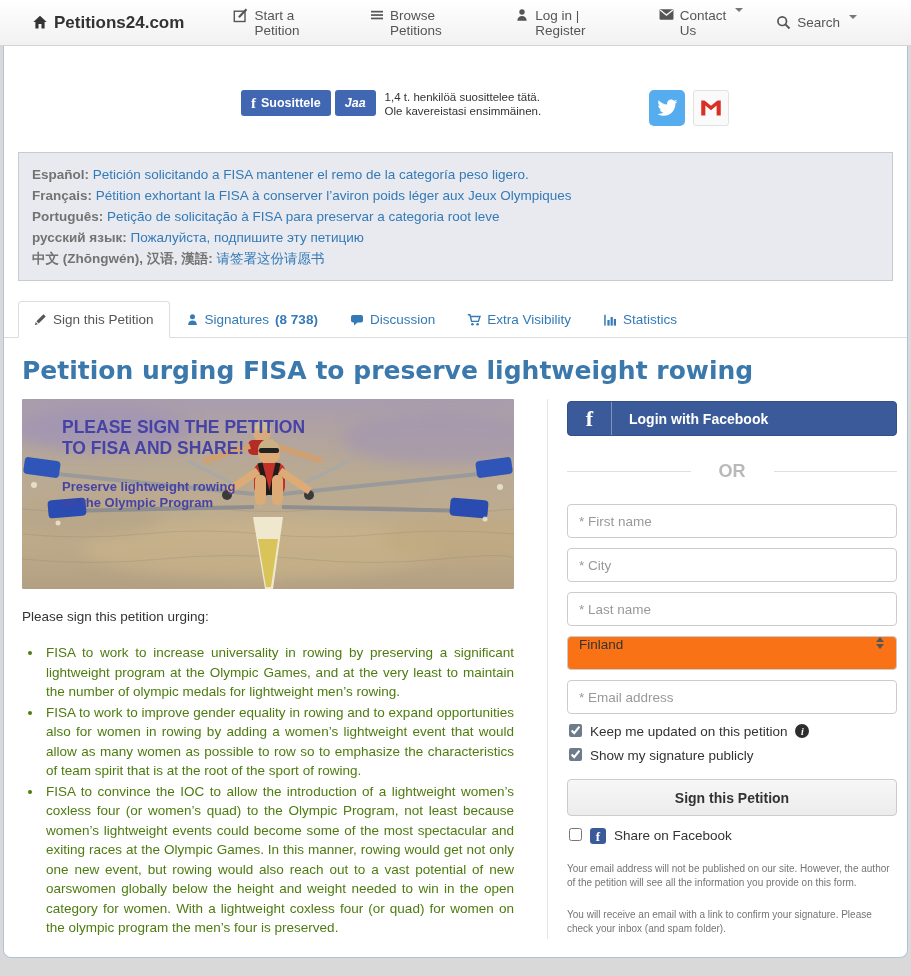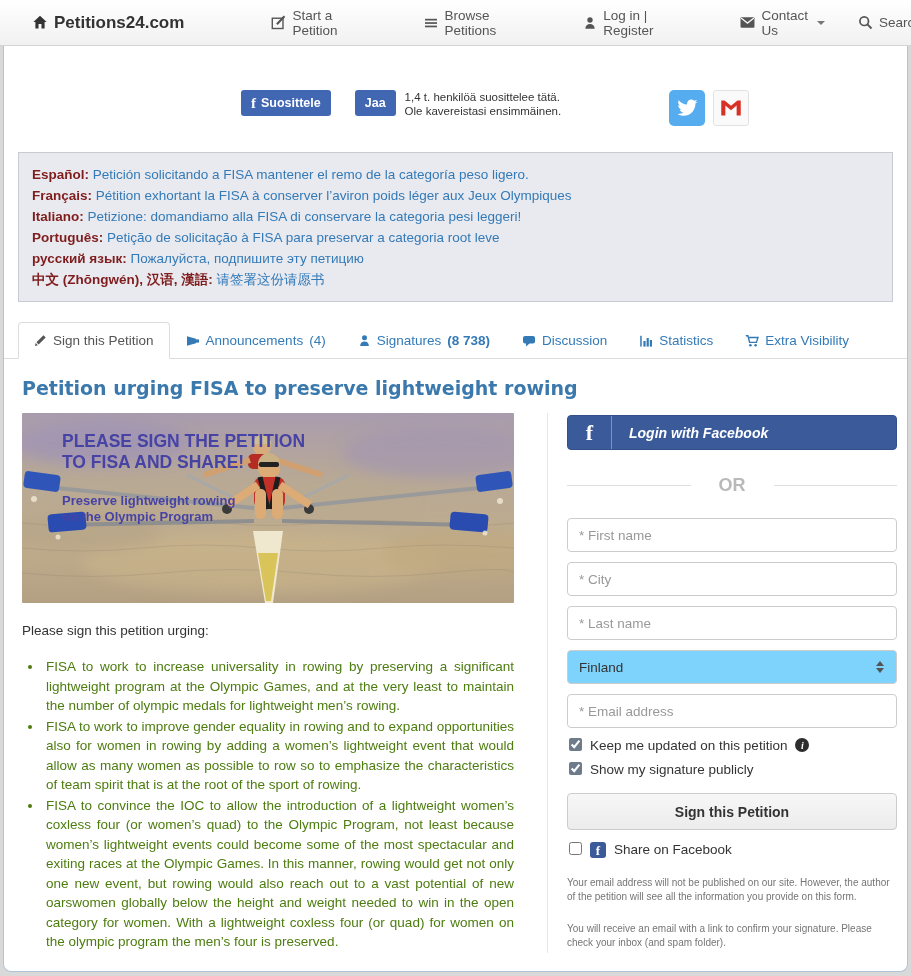"Start a Petition" .nav-item { align-items: center -> none; margin-left: 54px -> 16px }
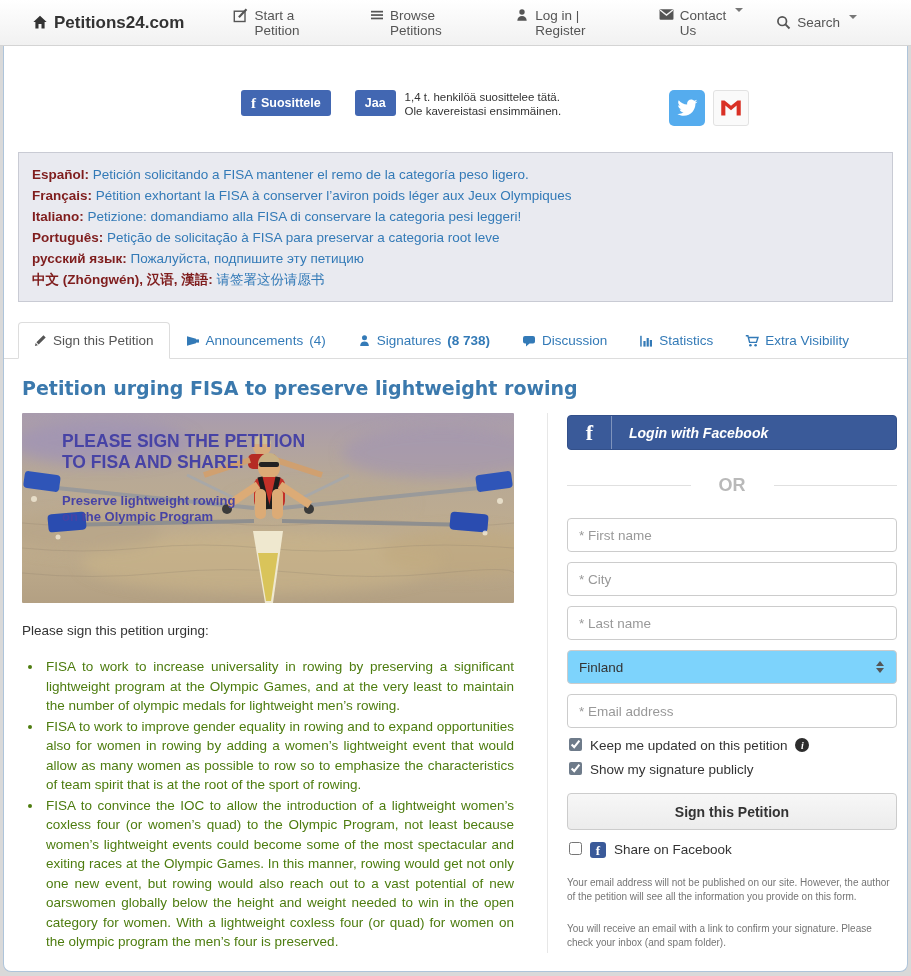"Jaa" .fb-btn + .fb-btn { font-style: none -> italic; margin-left: 24px -> 4px }
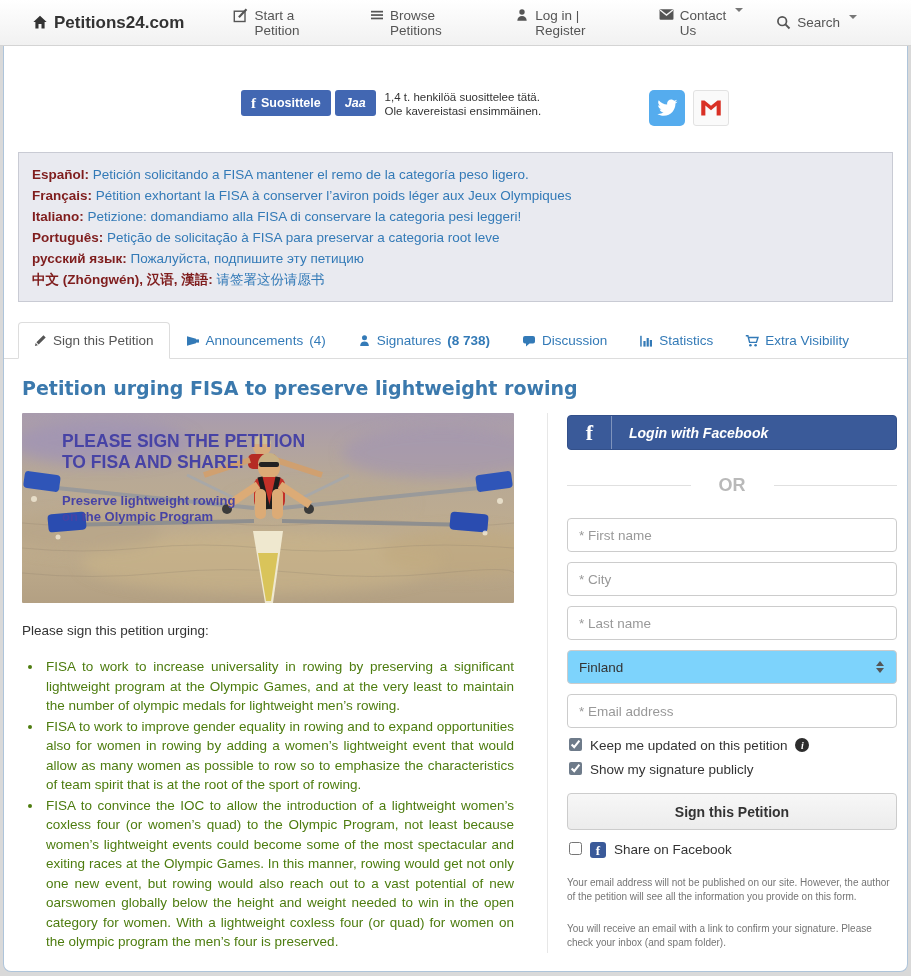"Español:" .lang-label { color: #7f1d1d -> #737373 }
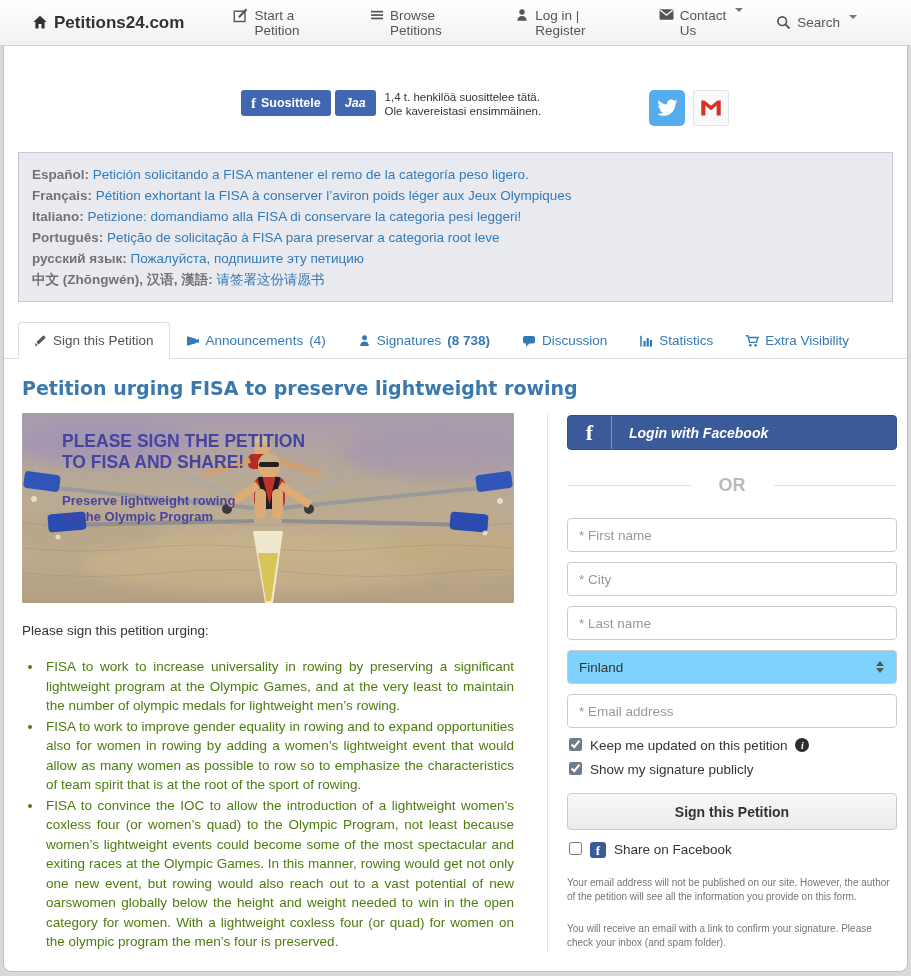"Italiano: Petizione: domandiamo alla" div { html: <div><span>Italiano:</span> <span>Petizione: domandiamo alla FISA di conservare la categoria pesi leggeri!</span></div> -> none }
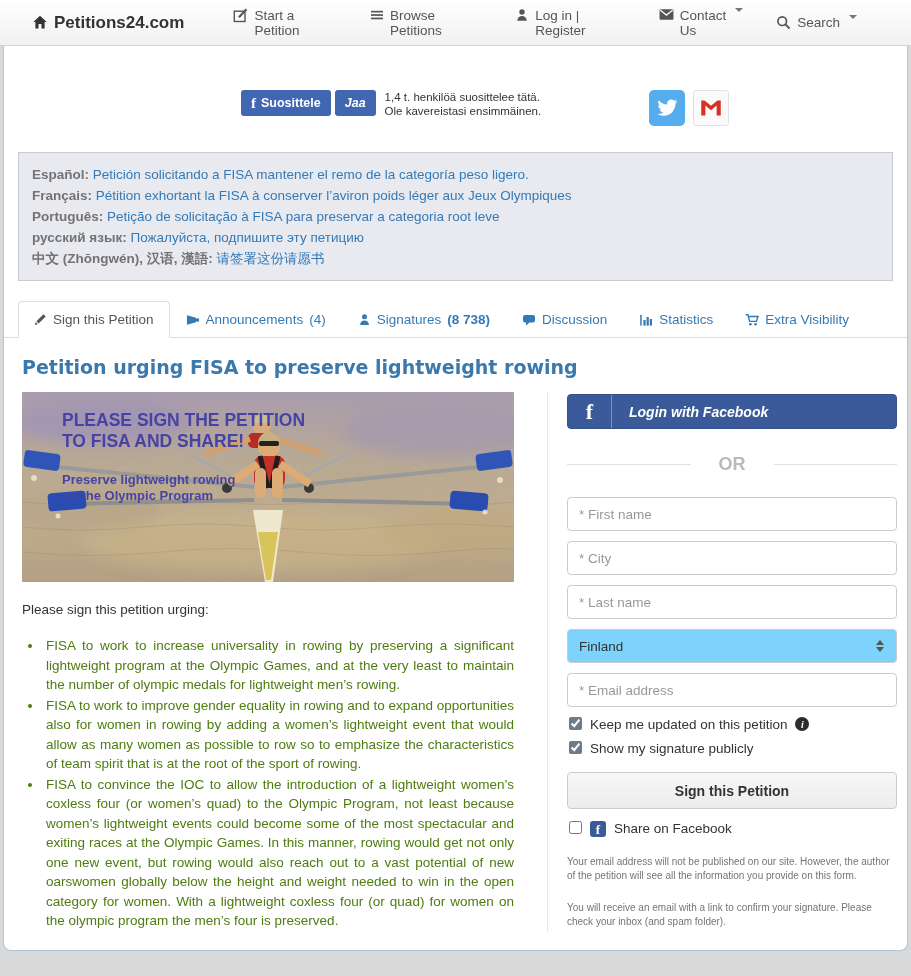"Announcements" div.tab { html: <div> <svg> <path></path> <rect></rect> </svg> <span>Announcements</span> <span>(4)</span> </div> -> none }
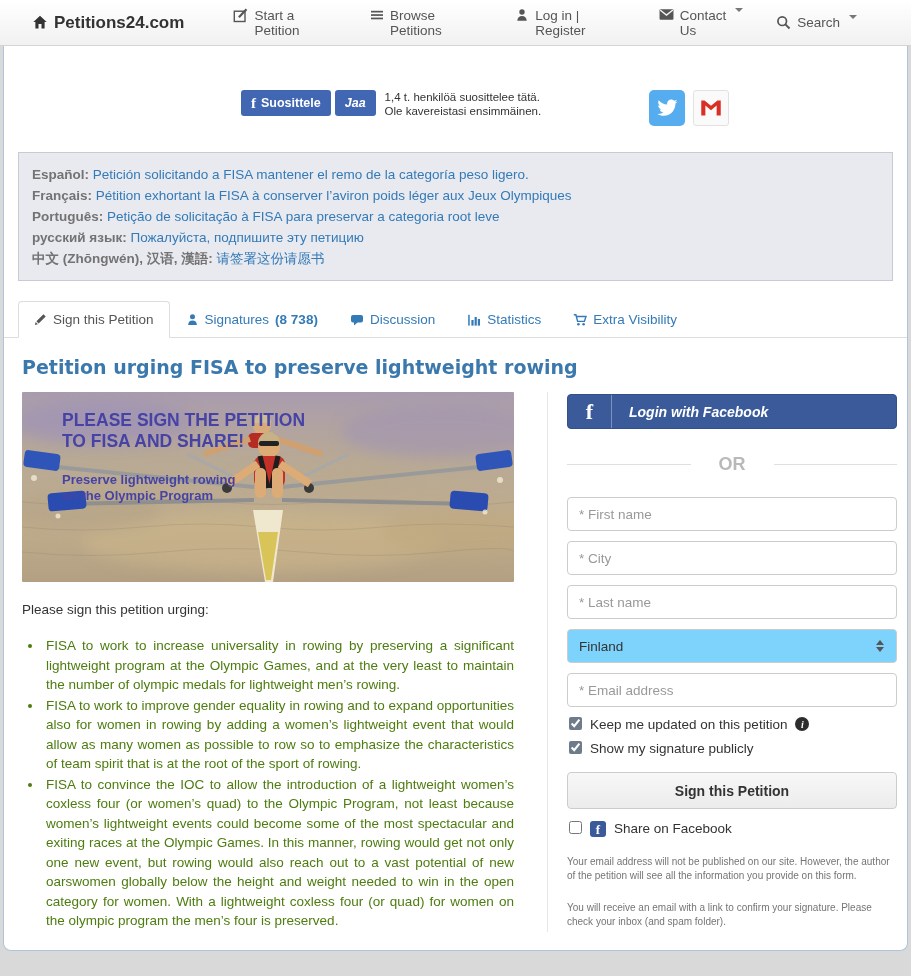"Statistics" div.tab { order: before "Extra Visibility" -> after "Extra Visibility" }
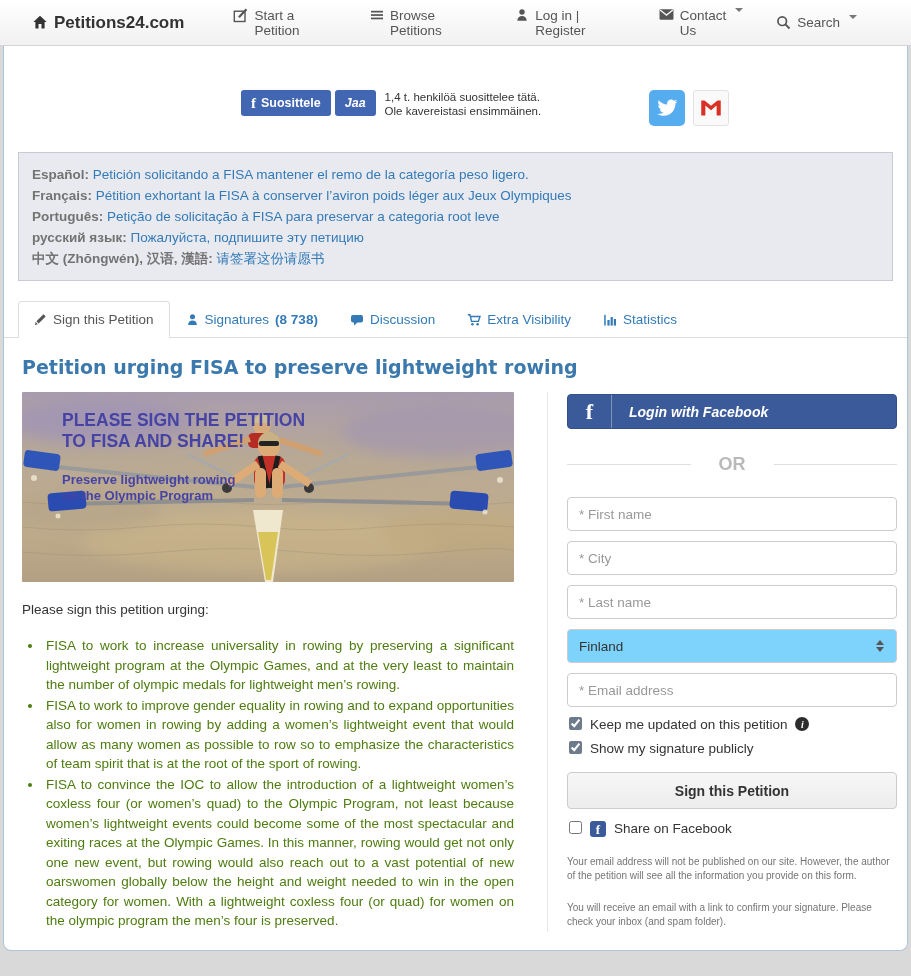"Petition urging FISA to preserve" h1.page-title { font-size: 19px -> 25px }
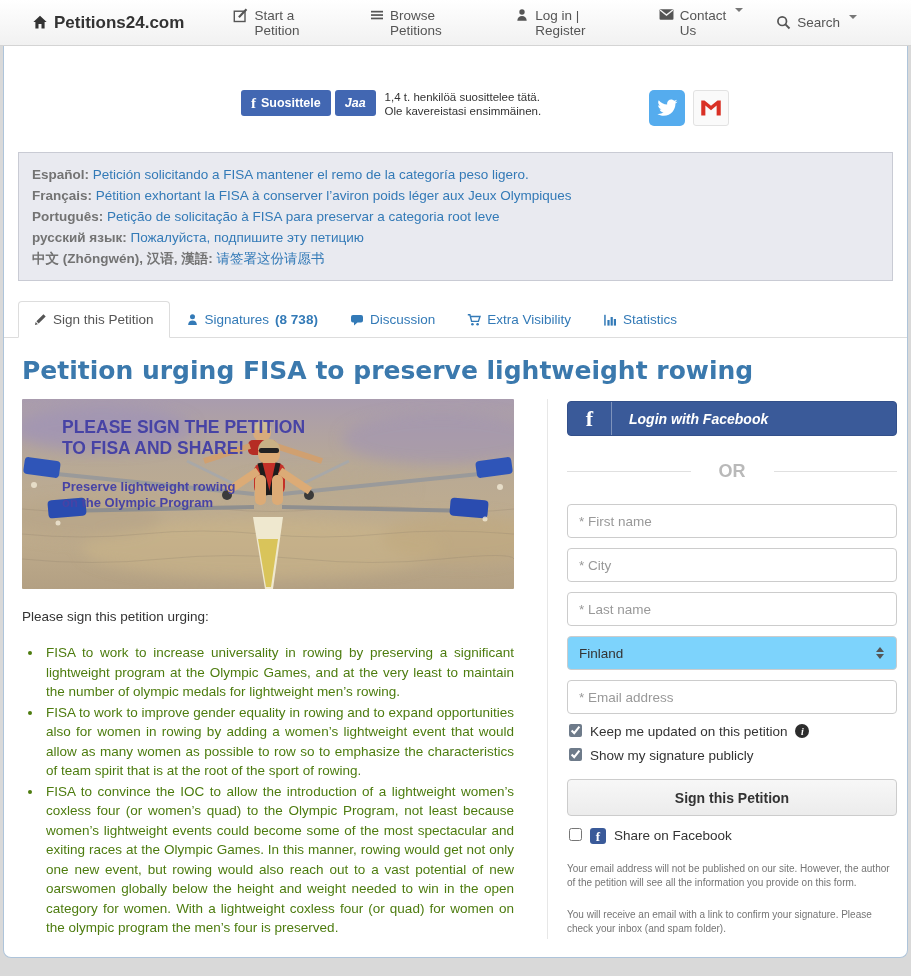"Login with Facebook" .fb-login .fb-label { font-style: italic -> none }
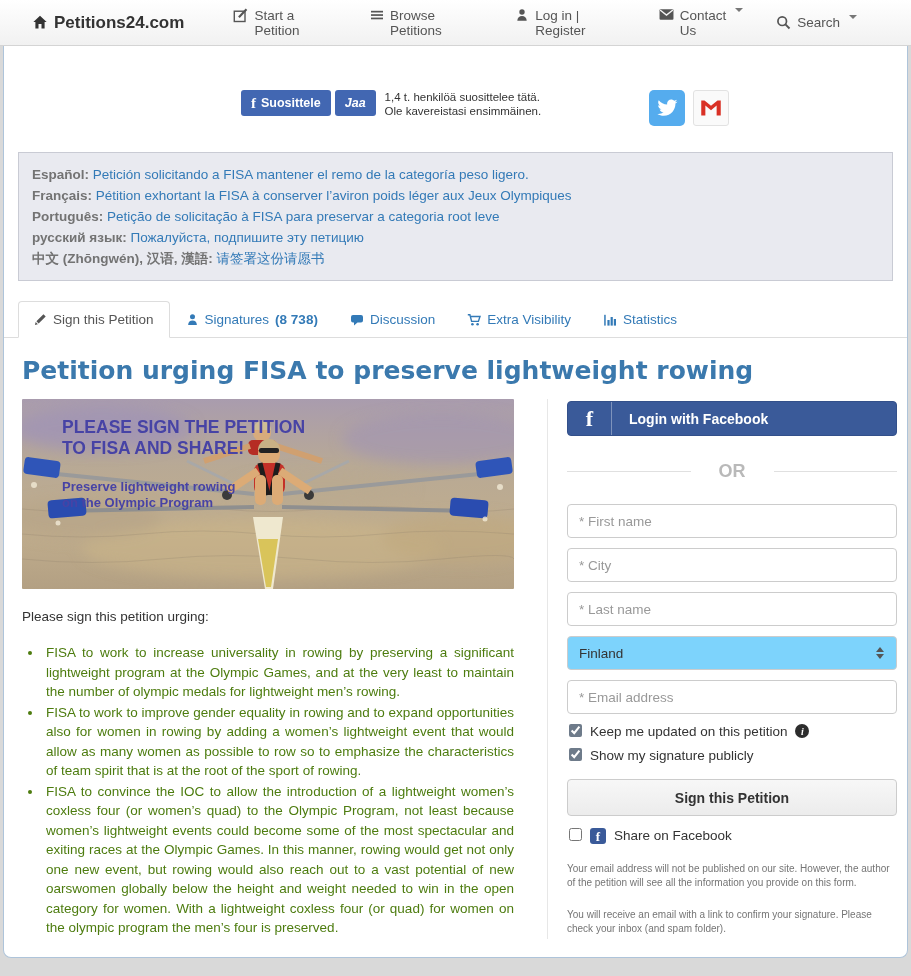"Finland" .select { align-items: center -> none; background: #7dd3fc -> #f97316 }
